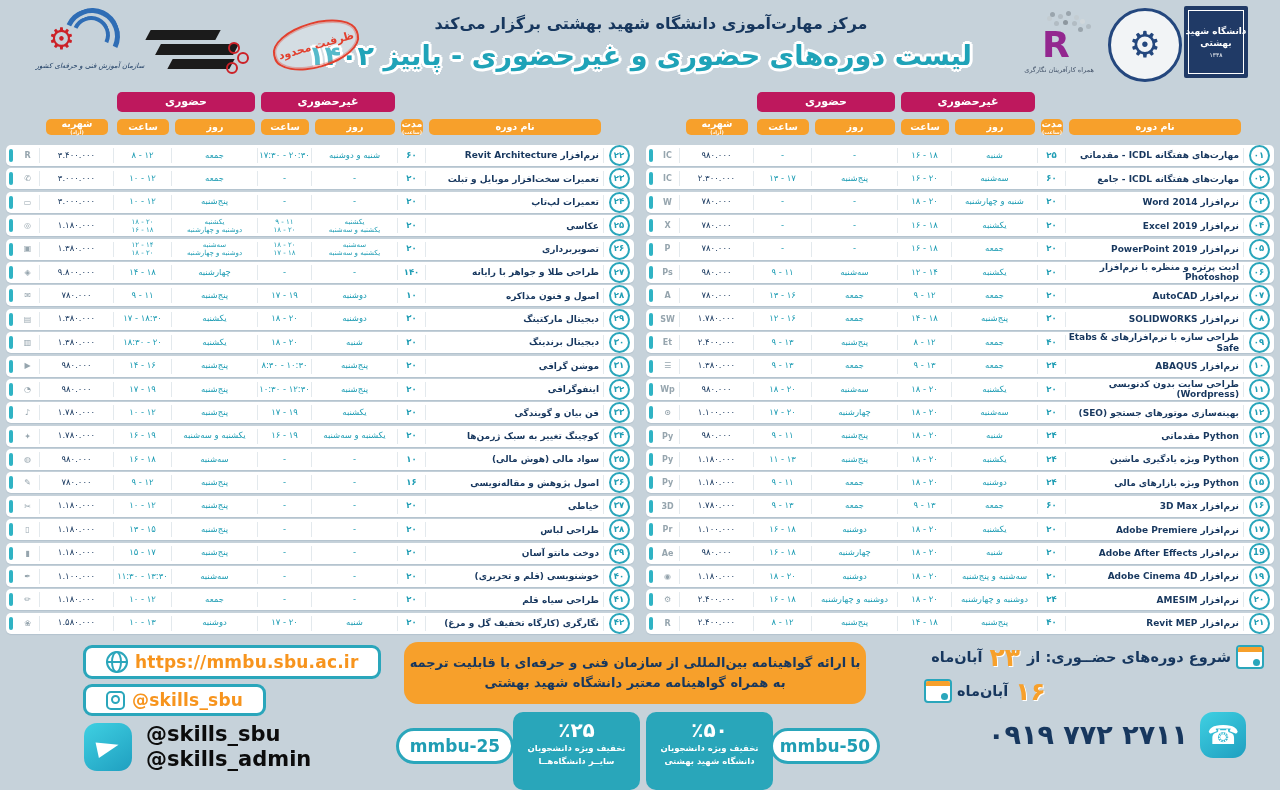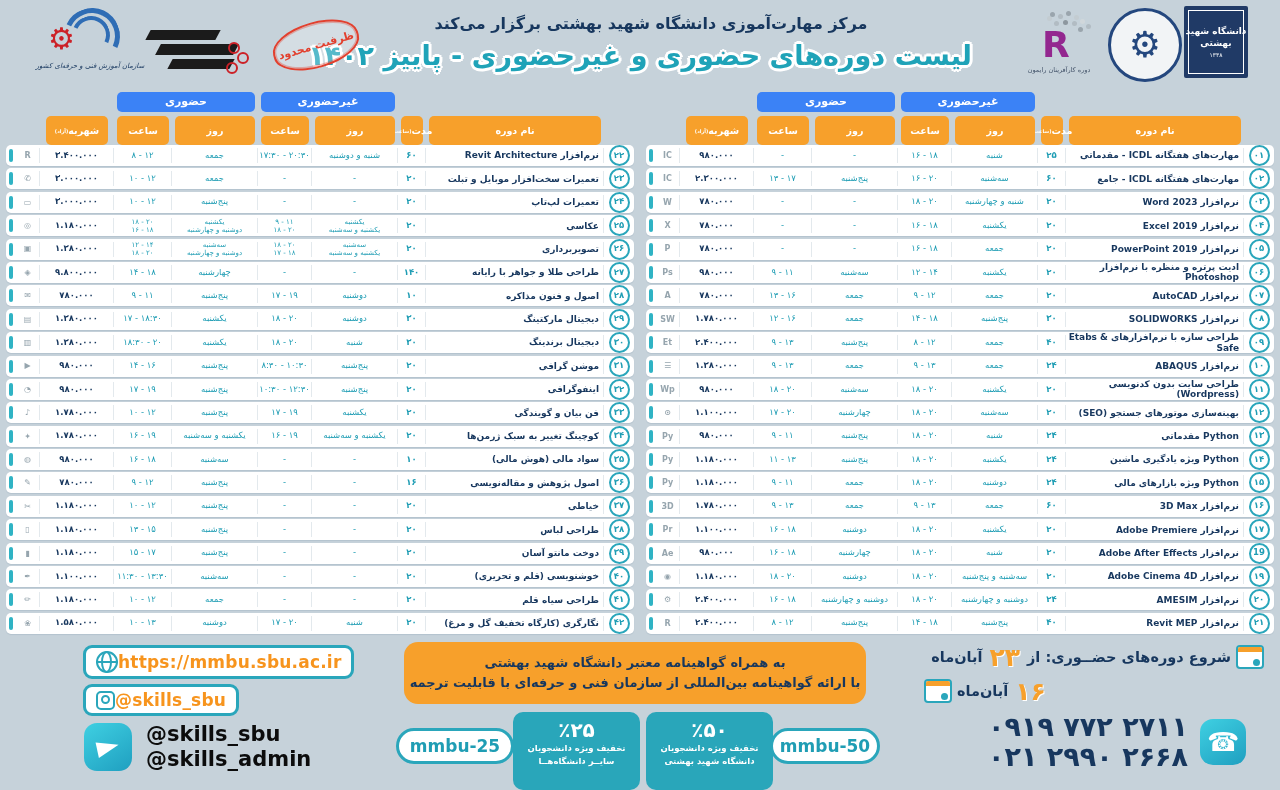"دوره کارآفرینان رایمون" div.cap { text: دوره کارآفرینان رایمون -> همراه کارآفرینان نگارگری }
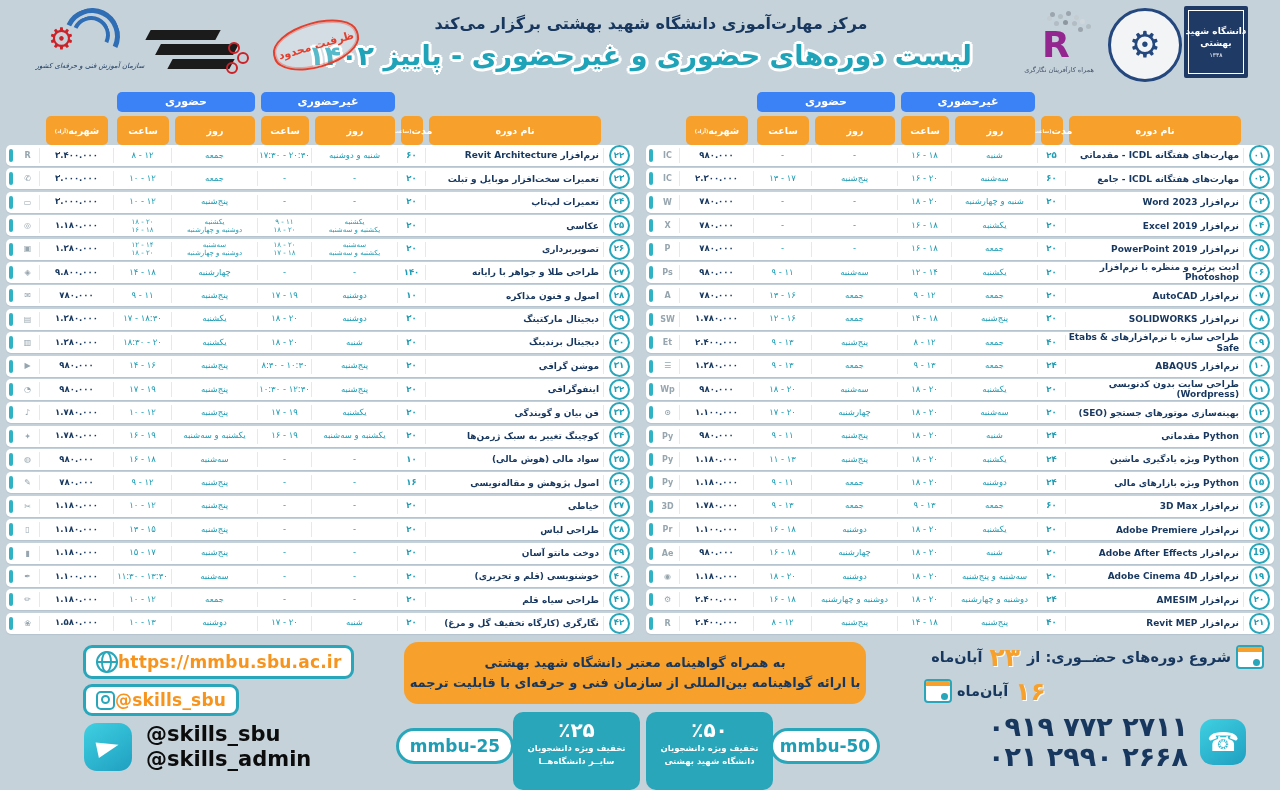"حضوری" .gcell { background: #3b82f6 -> #be185d }
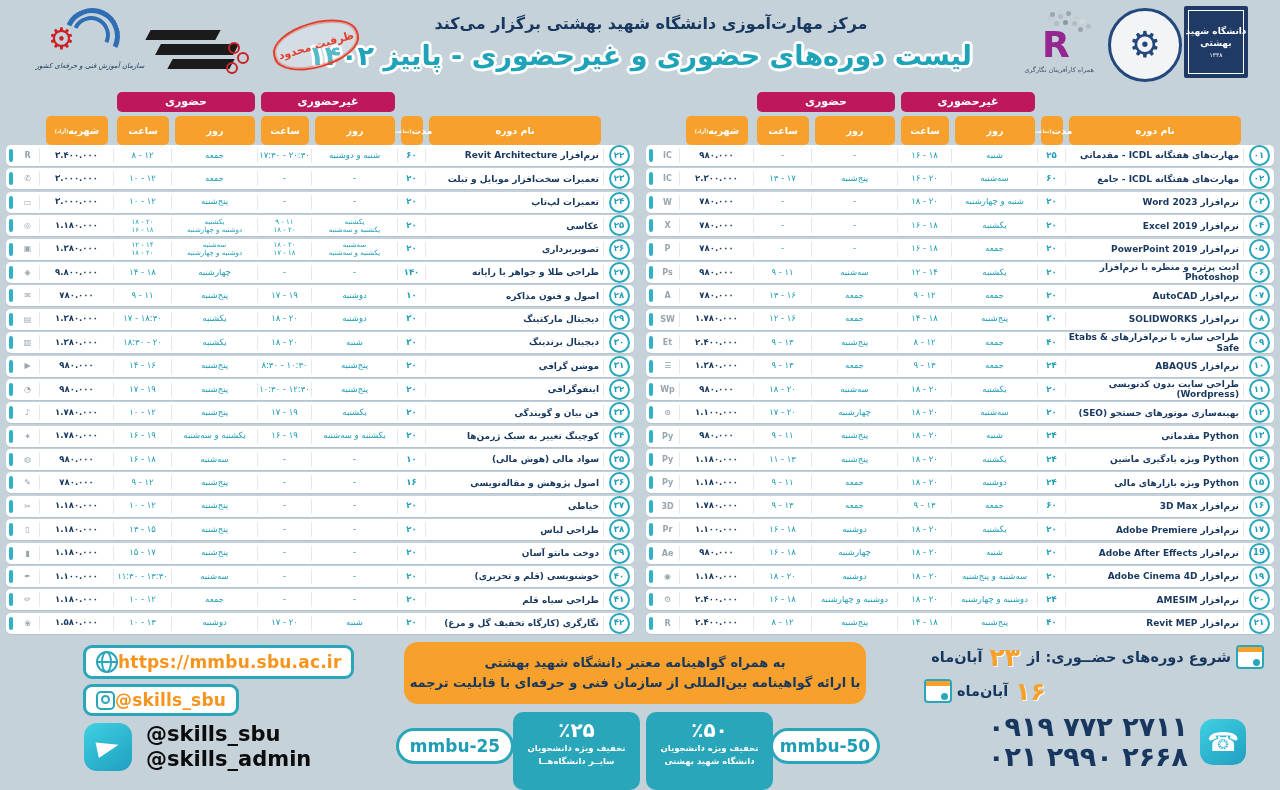"شهریه" .hcell { flex-direction: row -> column; height: 29px -> 16px }
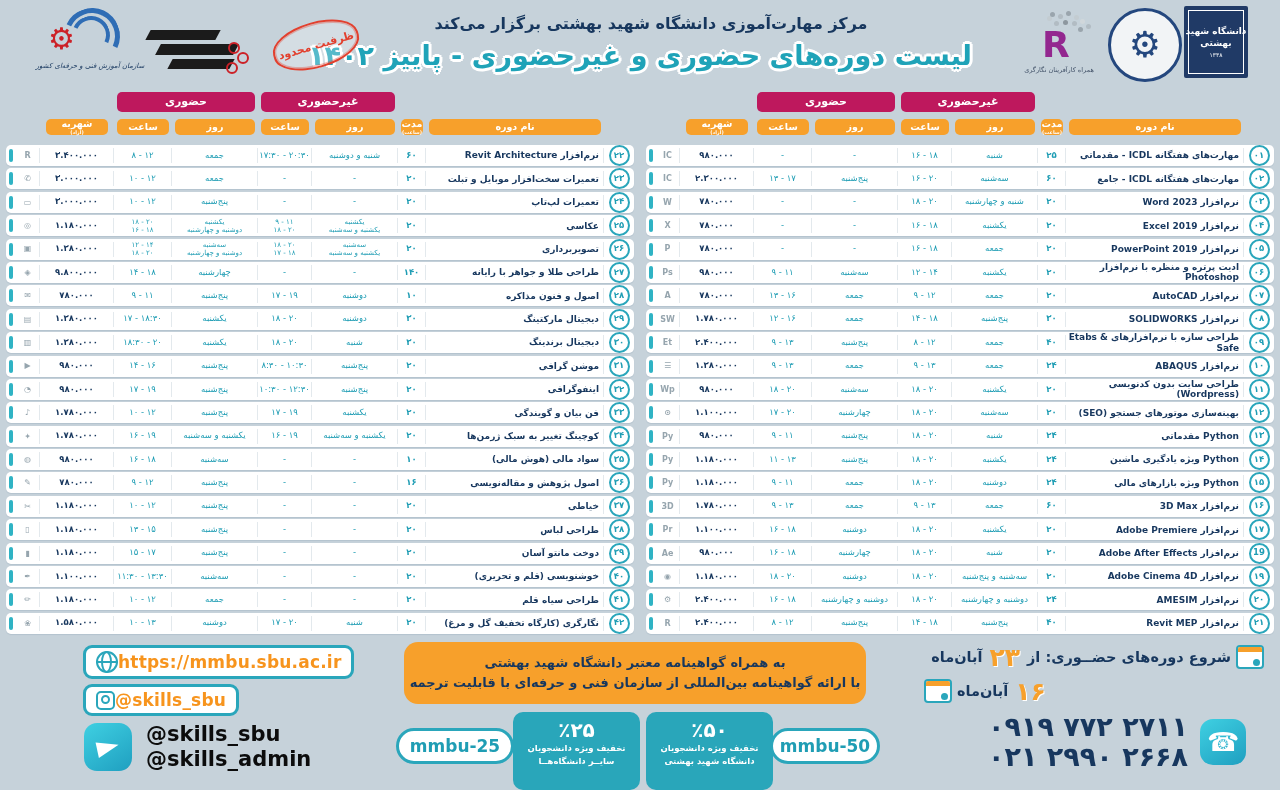"۳.۴۰۰.۰۰۰" .cell-fee { font-weight: bold -> normal }
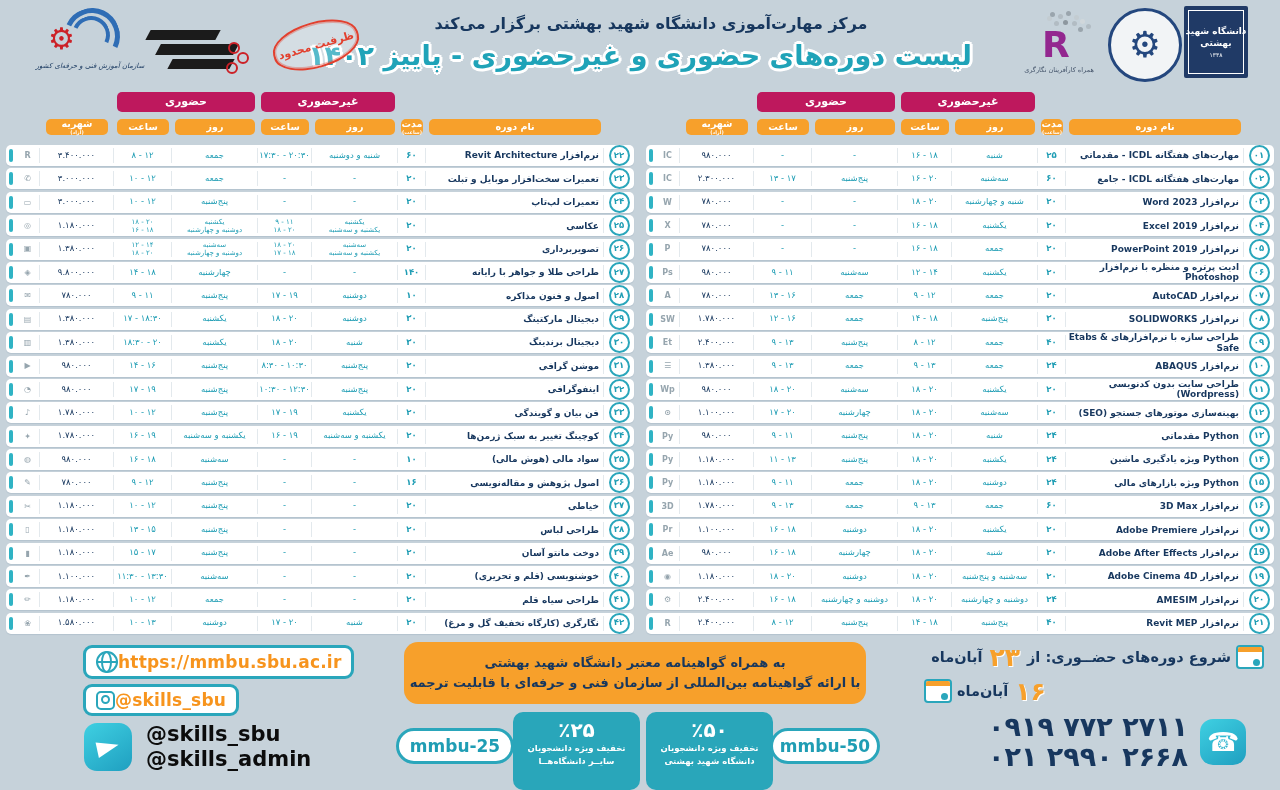"نرم‌افزار Word 2023" div.cell { text: 2023 -> 2014 }
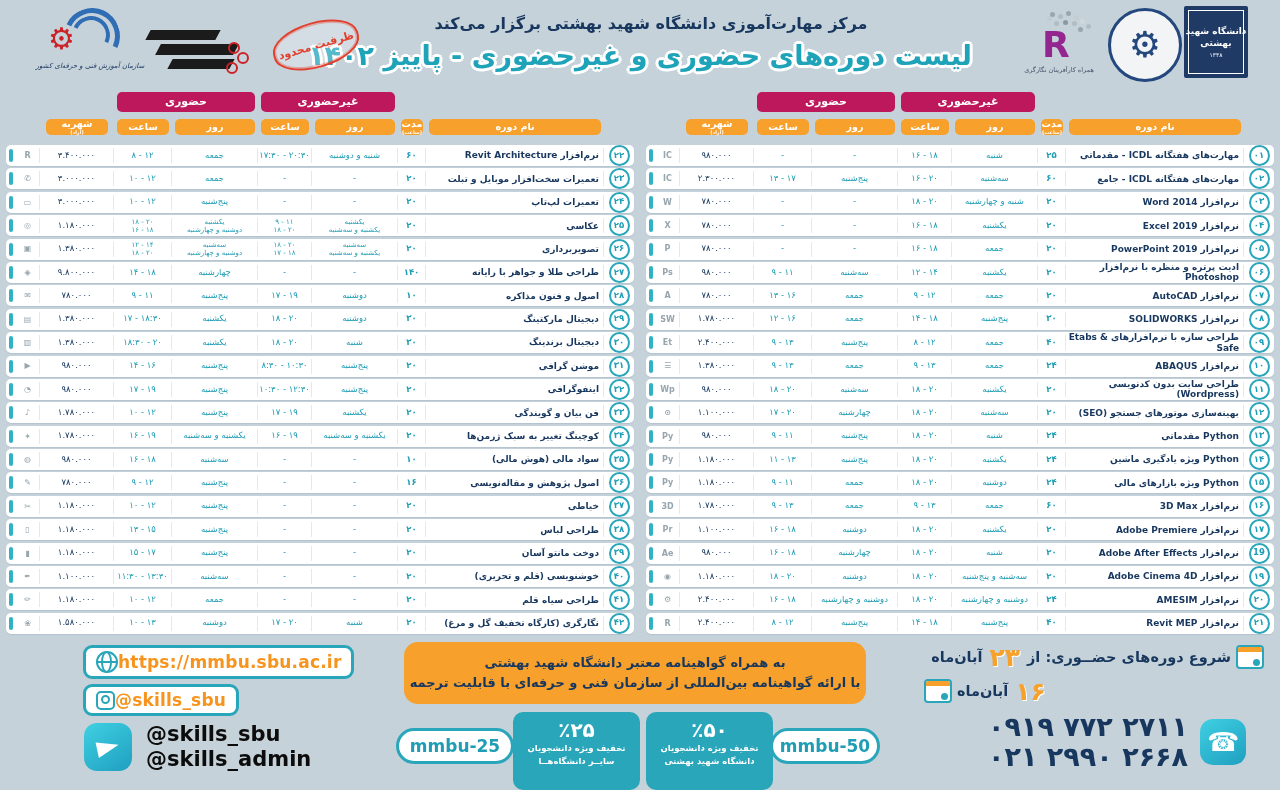"https://mmbu.sbu.ac.ir" .pill { gap: none -> 7px; padding: 0 10px -> 0 20px }
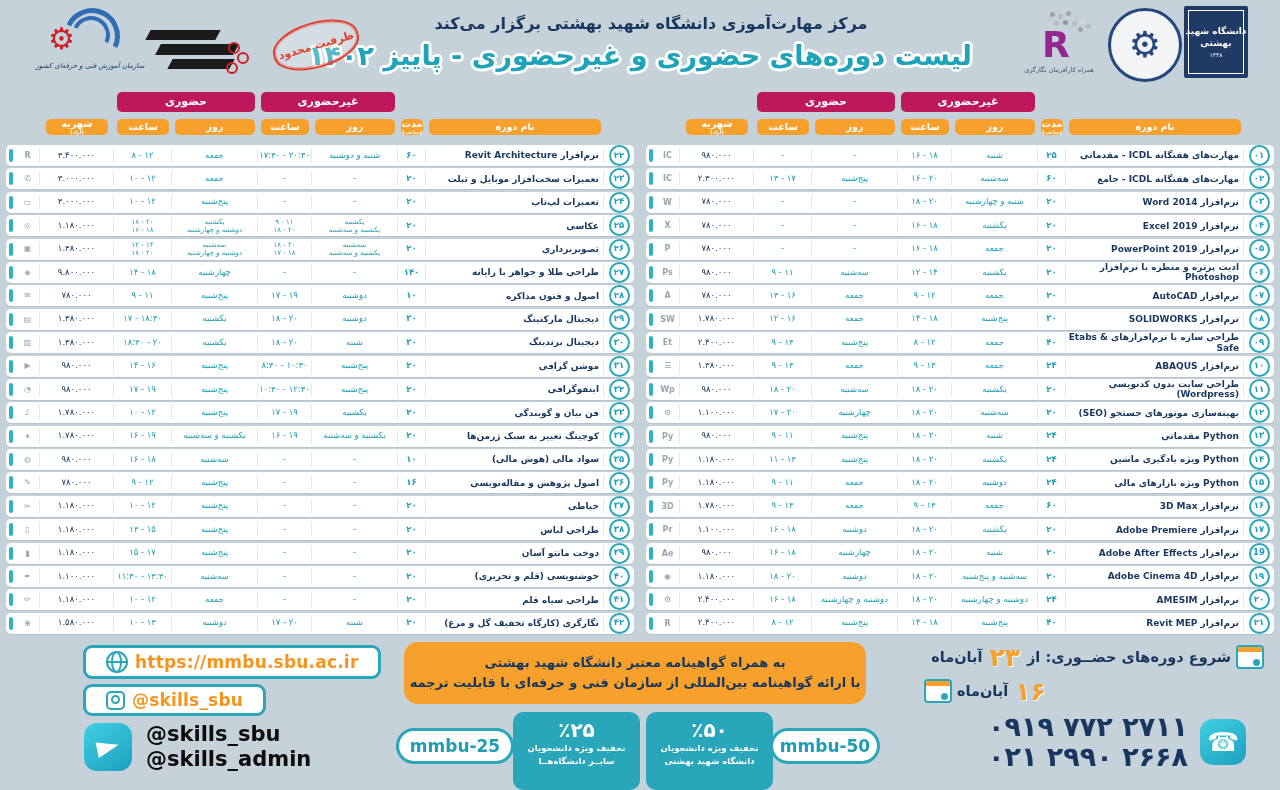"به همراه گواهینامه معتبر دانشگاه" div { order: before "با ارائه گواهینامه بین‌المللی از" -> after "با ارائه گواهینامه بین‌المللی از" }
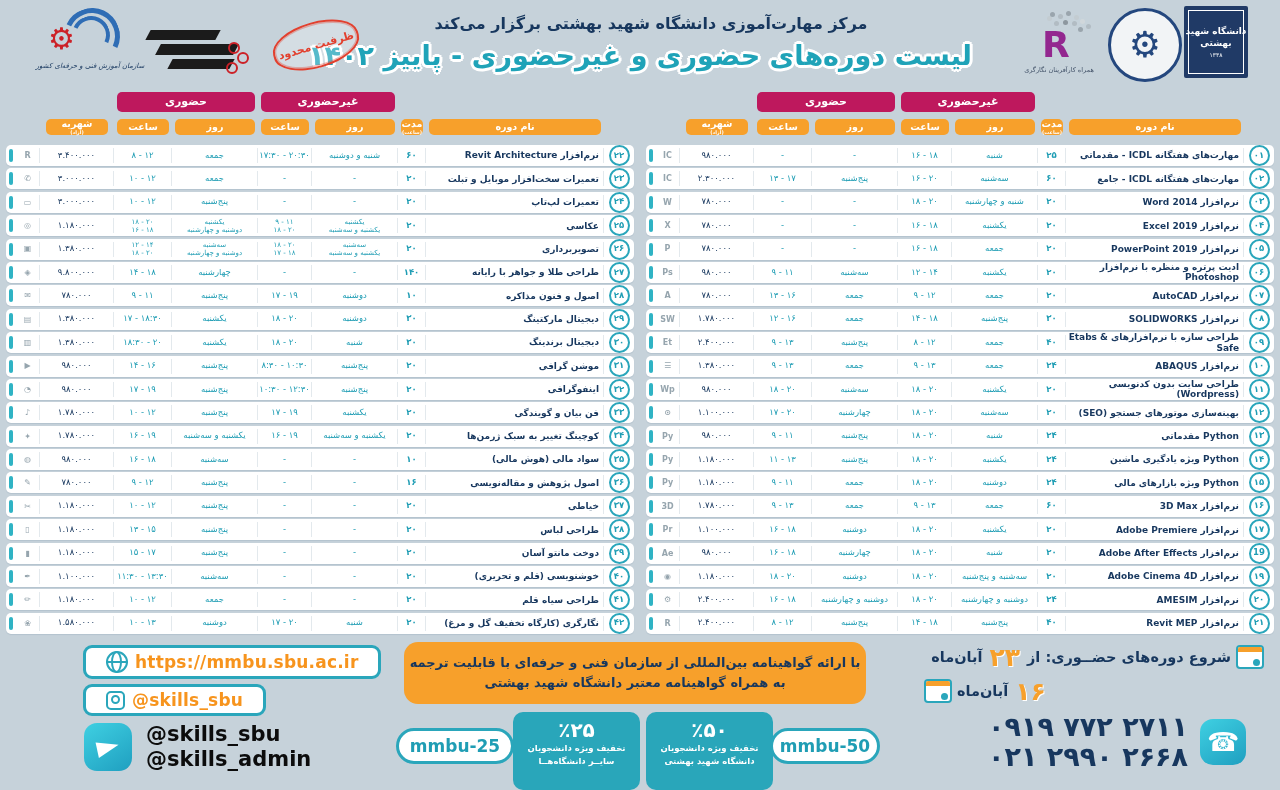"۰۲۱ ۲۹۹۰ ۲۶۶۸" div { html: <div>۰۲۱ ۲۹۹۰ ۲۶۶۸</div> -> none }
